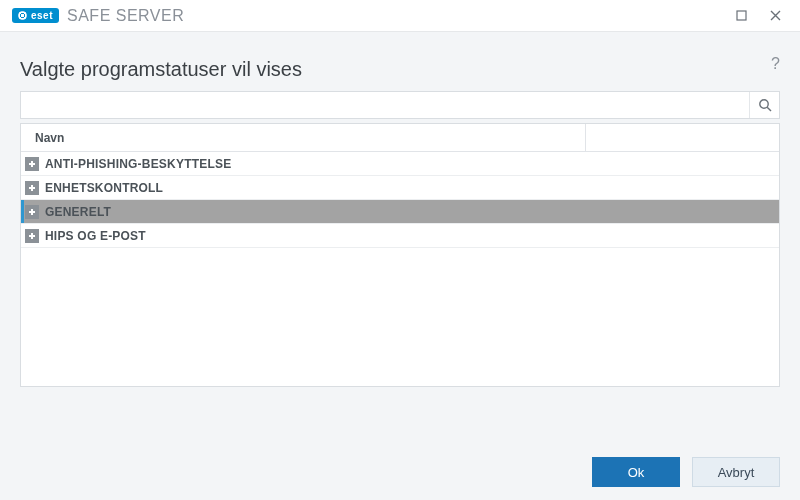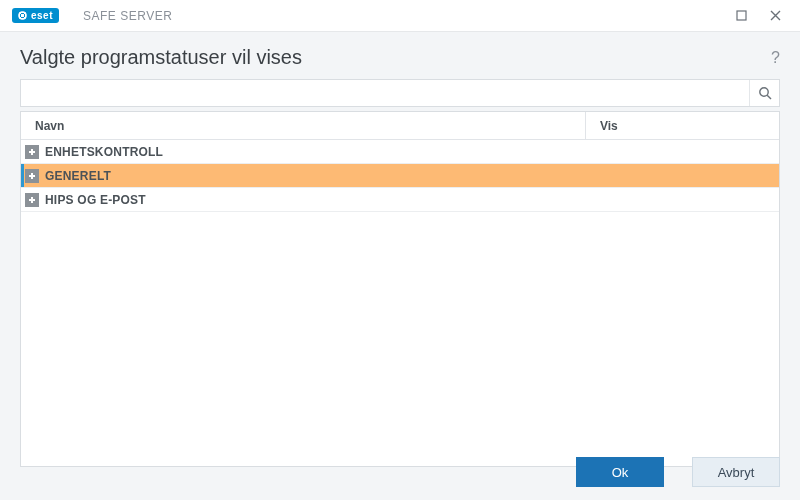"eset" .brand { gap: 24px -> 8px }
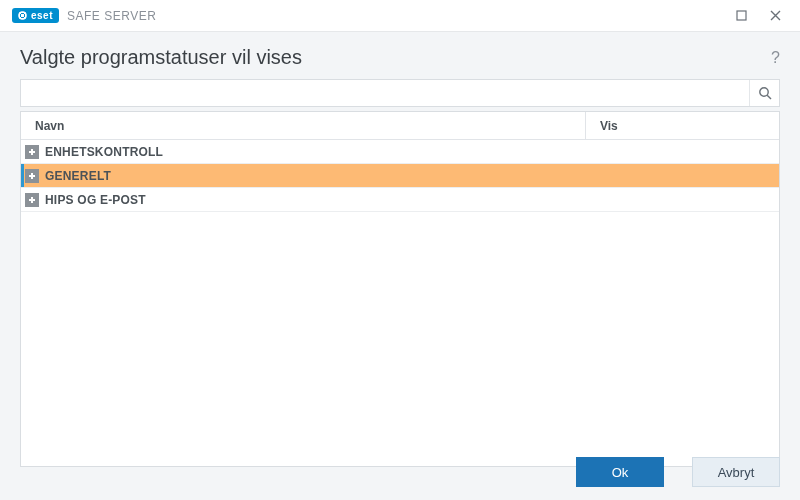"SAFE SERVER" .brand-product { font-size: 12px -> 16px }
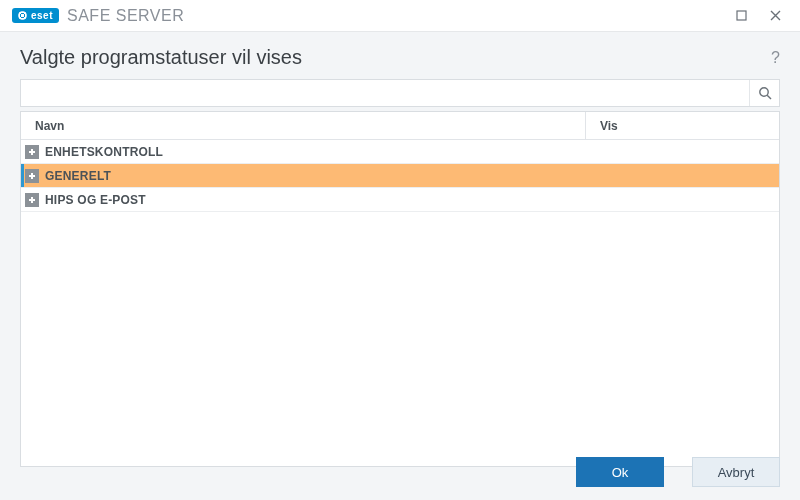"Valgte programstatuser vil vises" .page-title { margin-top: none -> 12px }
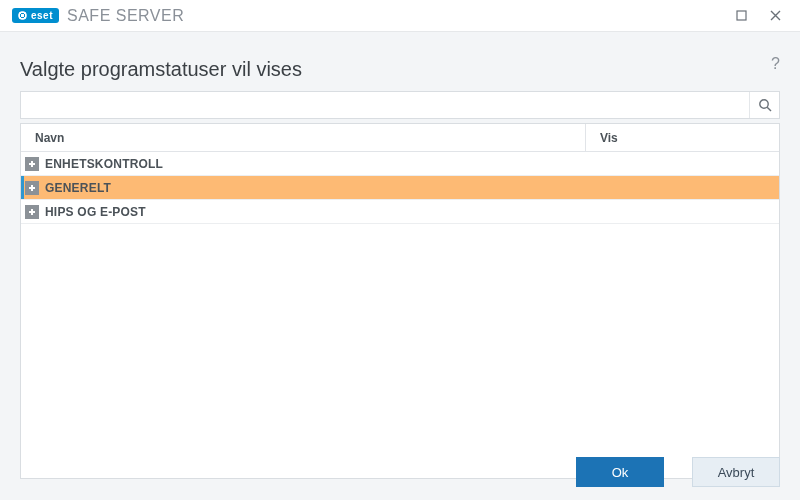"Navn" .table { height: 356px -> 264px }
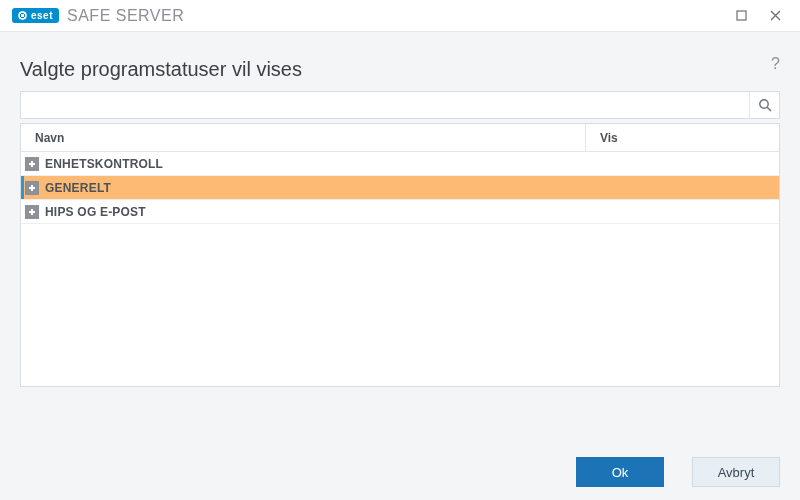"Vis" div.th { html: <div>Vis</div> -> none }
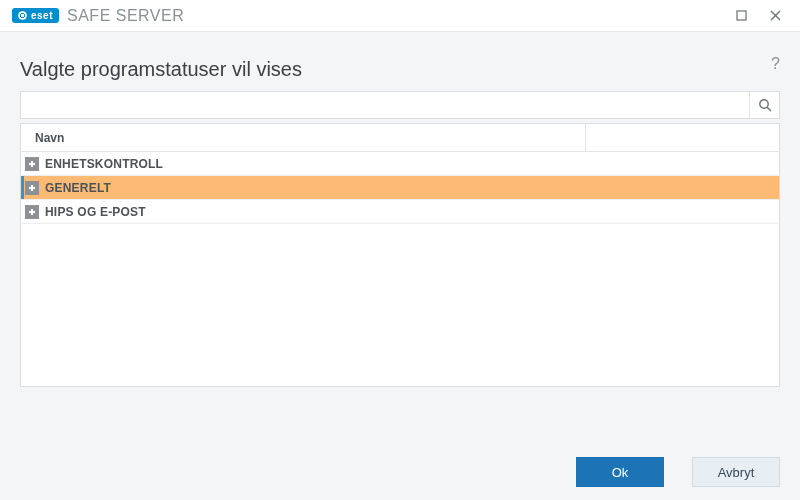"ANTI-PHISHING-BESKYTTELSE" div.row { html: none -> <div> <div> <svg> <path></path> </svg> </div> <span>ANTI-PHISHING-BESKYTTELSE</span> </div> }
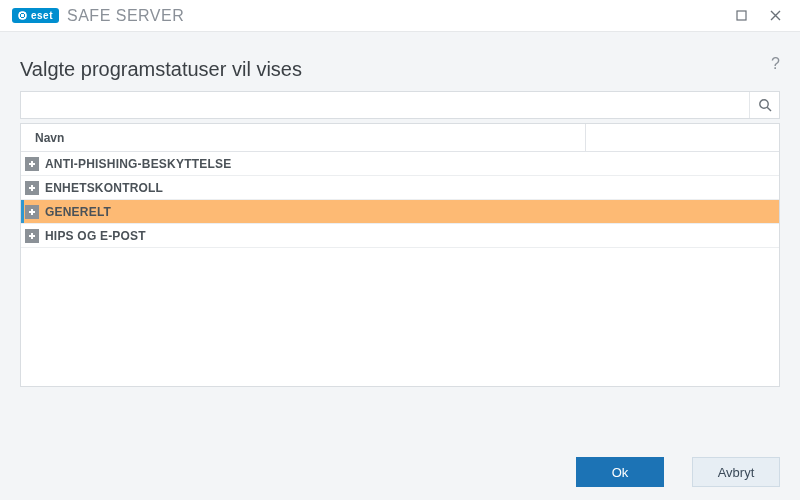"GENERELT" .row.selected { background: #fdba74 -> #a3a3a3 }
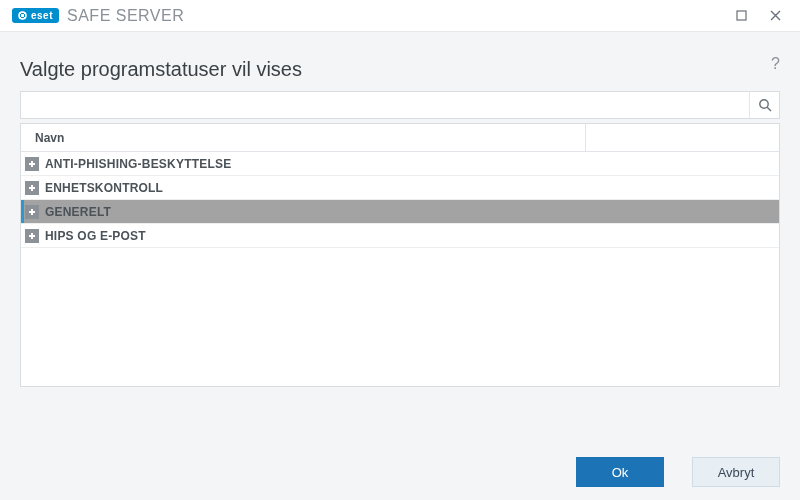"Ok" .footer { gap: 28px -> 12px }
